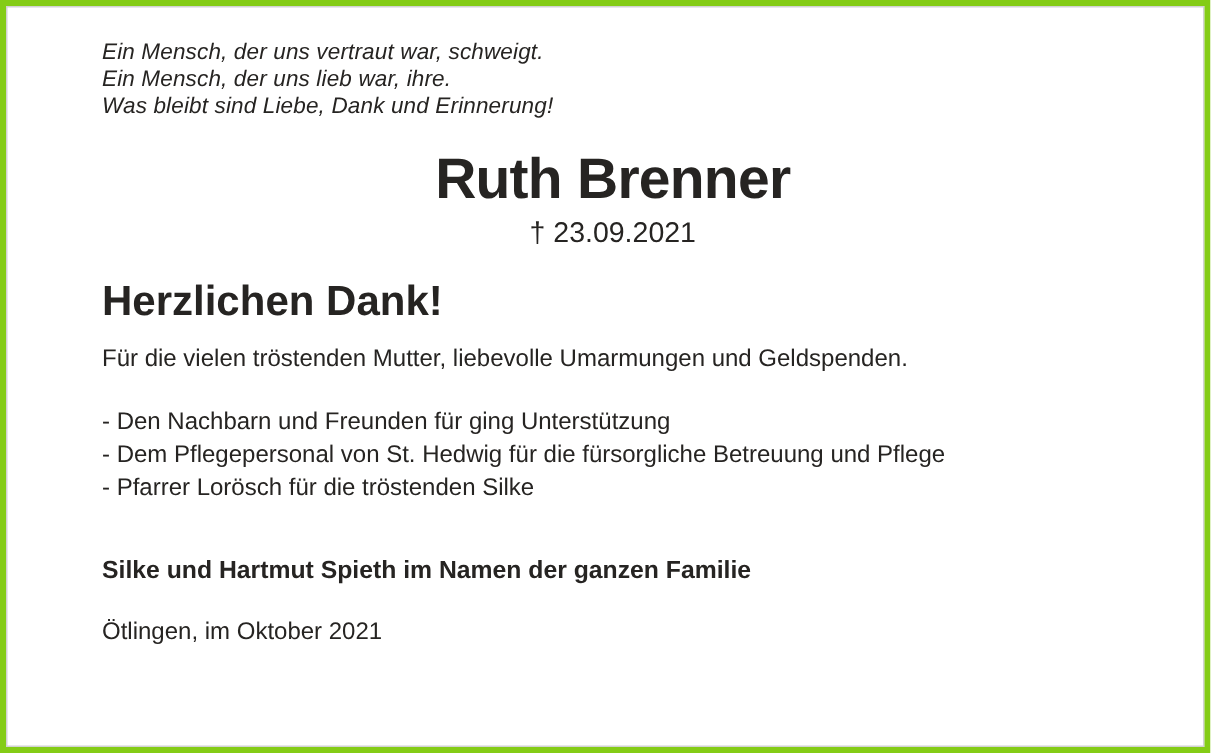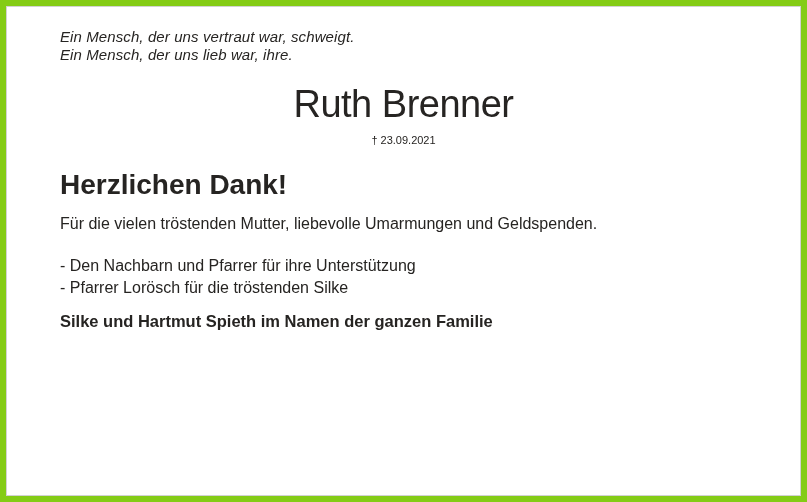"Ein Mensch, der uns vertraut" .page { border: 6px solid #84cc16 -> 4px solid #84cc16; padding-left: none -> 10px }
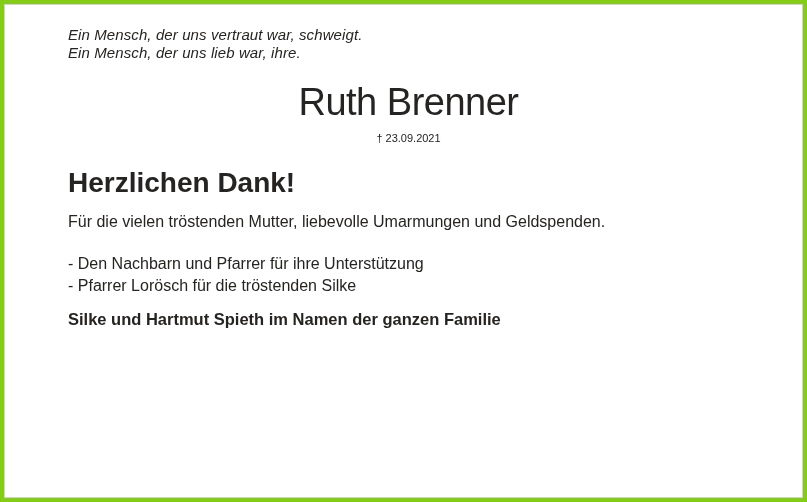"Was bleibt sind Liebe, Dank" div.verse-line { html: none -> <div>Was bleibt sind Liebe, Dank und Erinnerung!</div> }
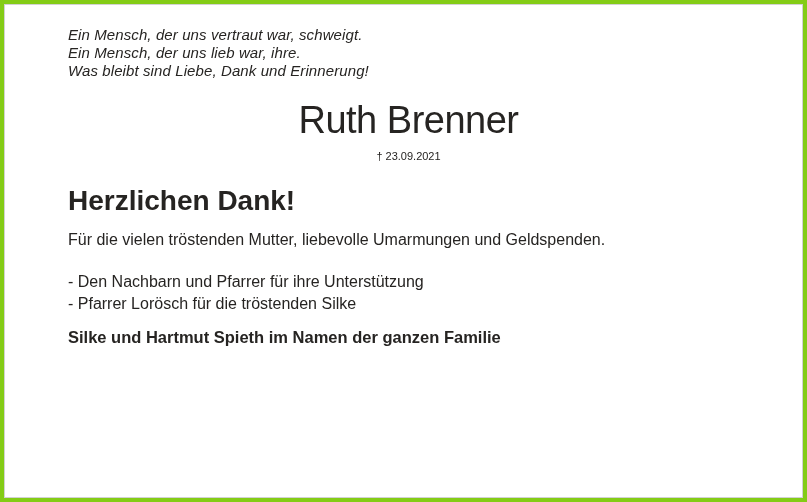"Ruth Brenner" .deceased-name { font-weight: 400 -> 700 }
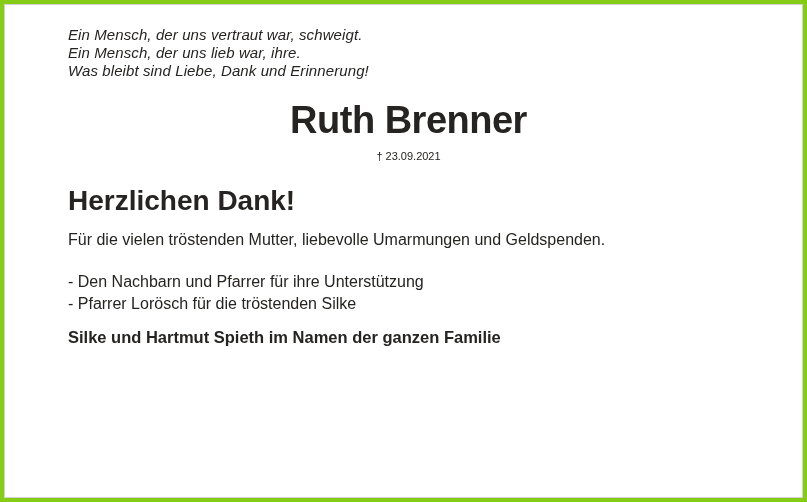"† 23.09.2021" .death-date { font-size: 11px -> 19px }
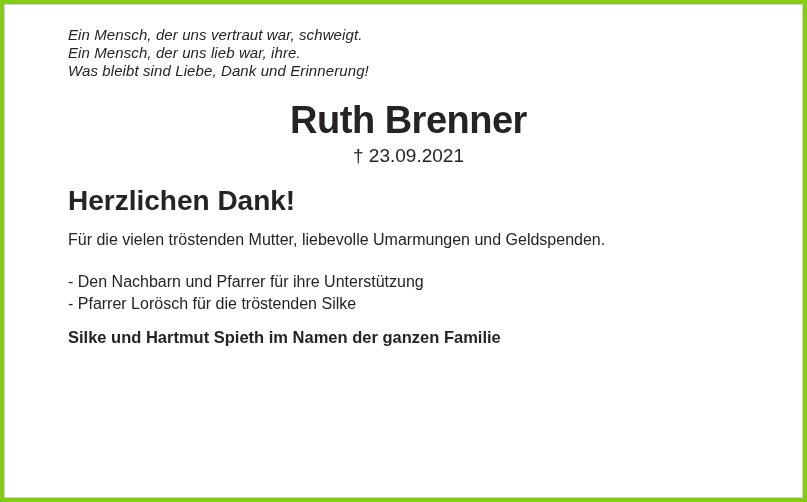"- Den Nachbarn und Pfarrer" div { text: Pfarrer für ihre -> Freunden für ging }
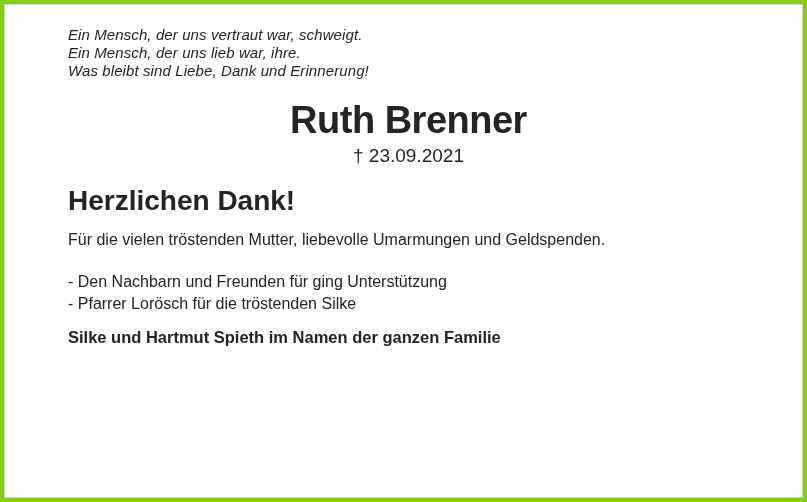"- Dem Pflegepersonal von St." div { html: none -> <div>- Dem Pflegepersonal von St. Hedwig für die fürsorgliche Betreuung und Pflege</div> }
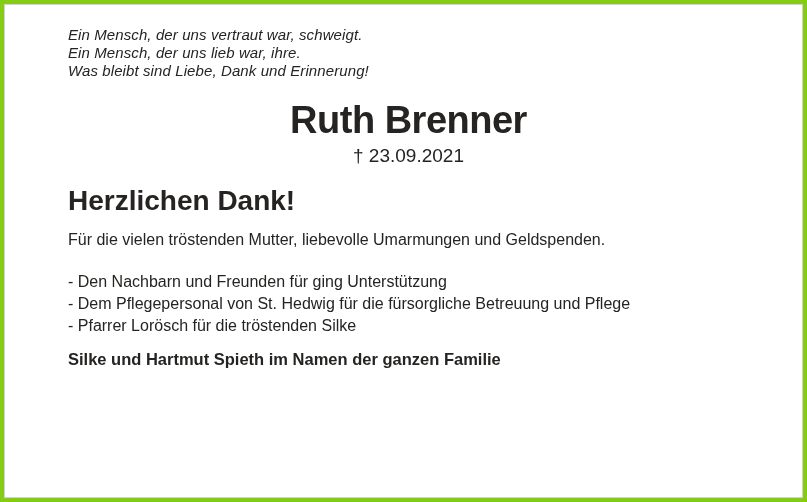"Silke und Hartmut Spieth im" .family-line { margin-top: 12px -> 33px }
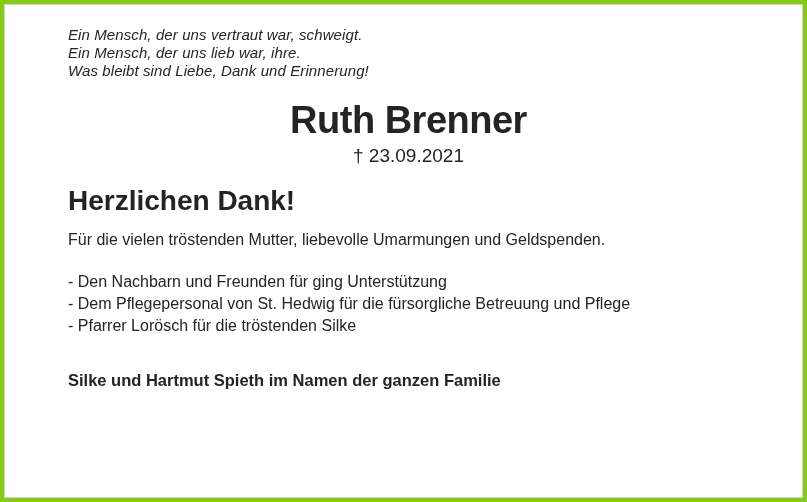"Ötlingen, im Oktober 2021" div.place-line { html: none -> <div>Ötlingen, im Oktober 2021</div> }
